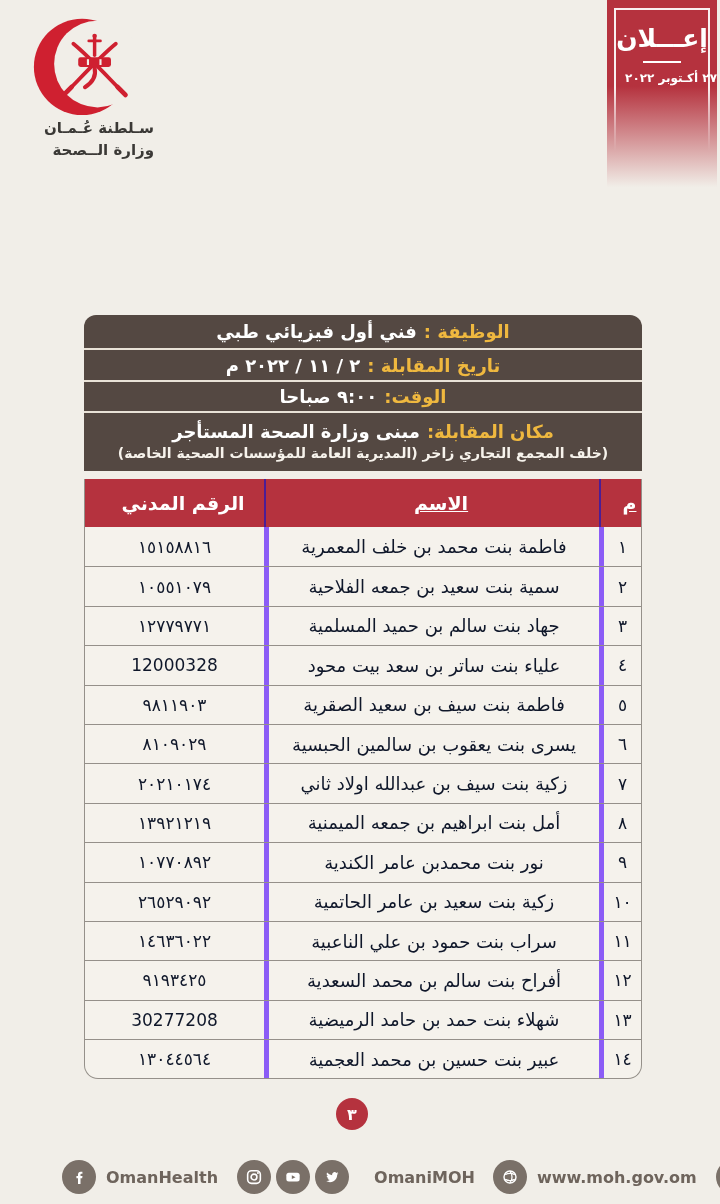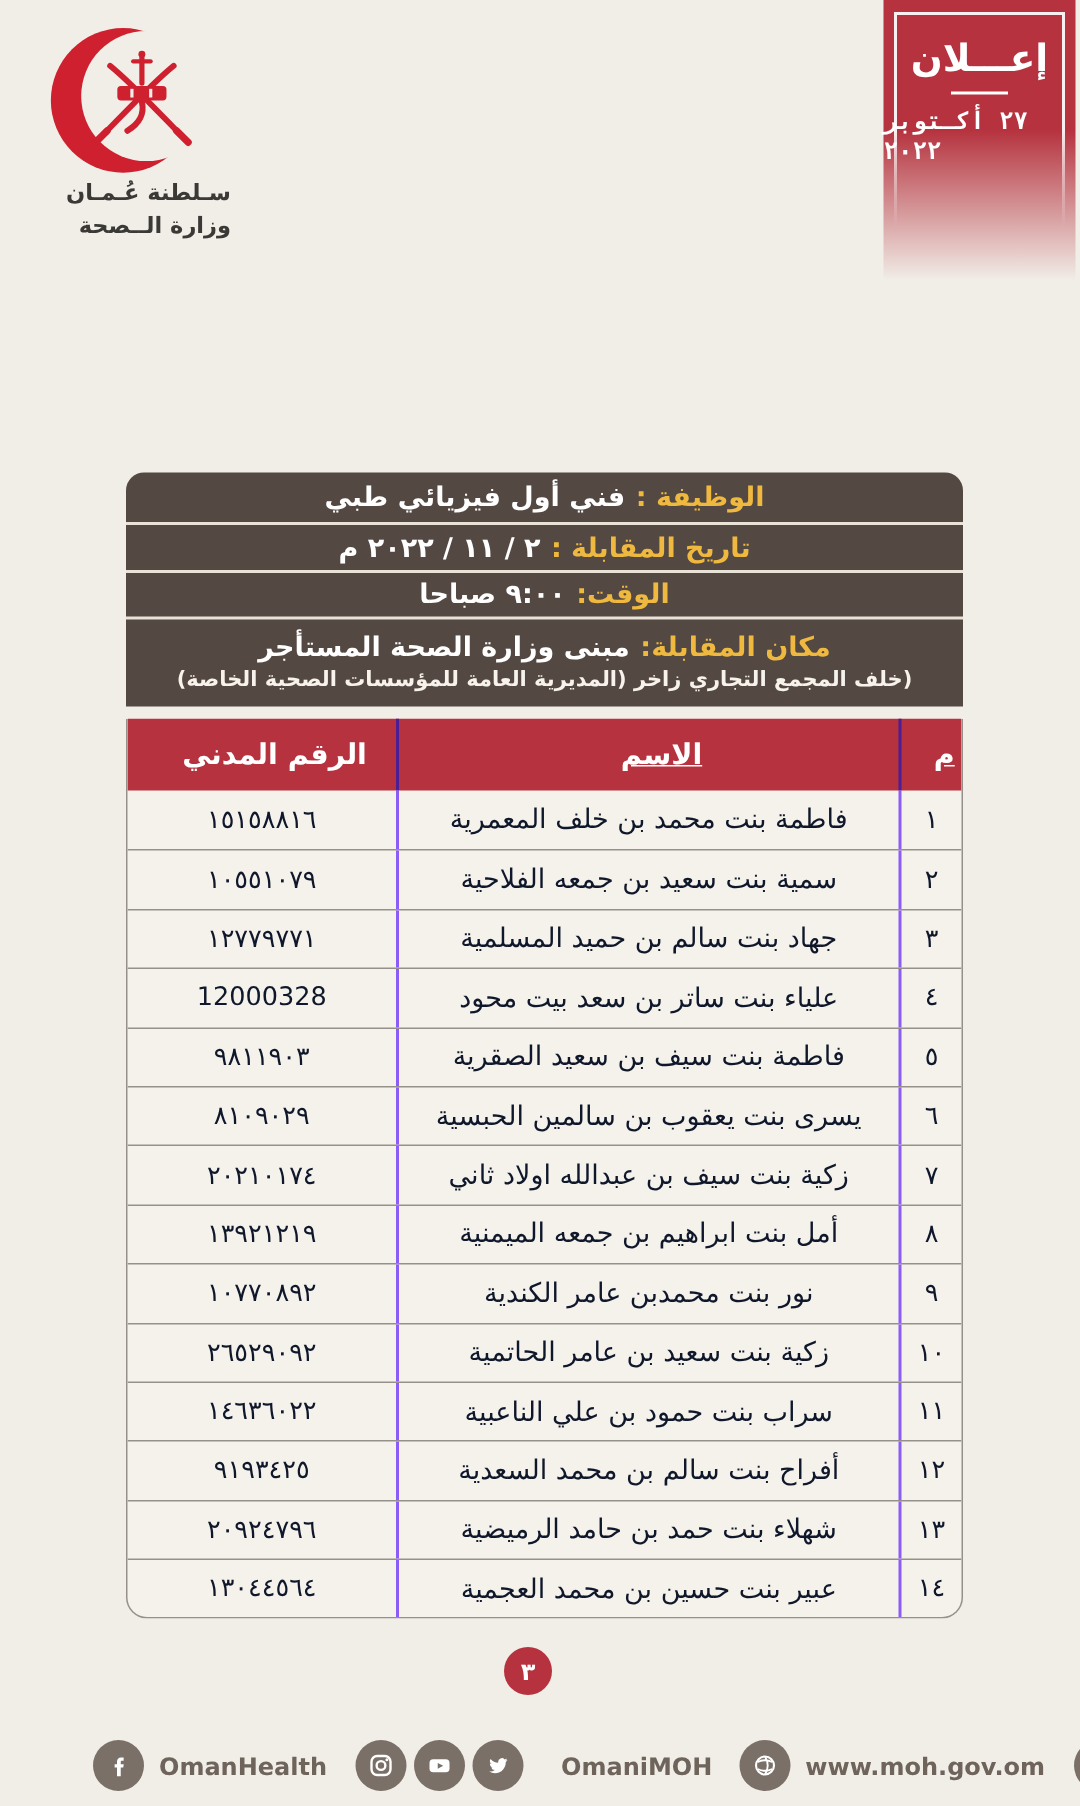"إعـــلان" .ribbon { width: 128px -> 110px }
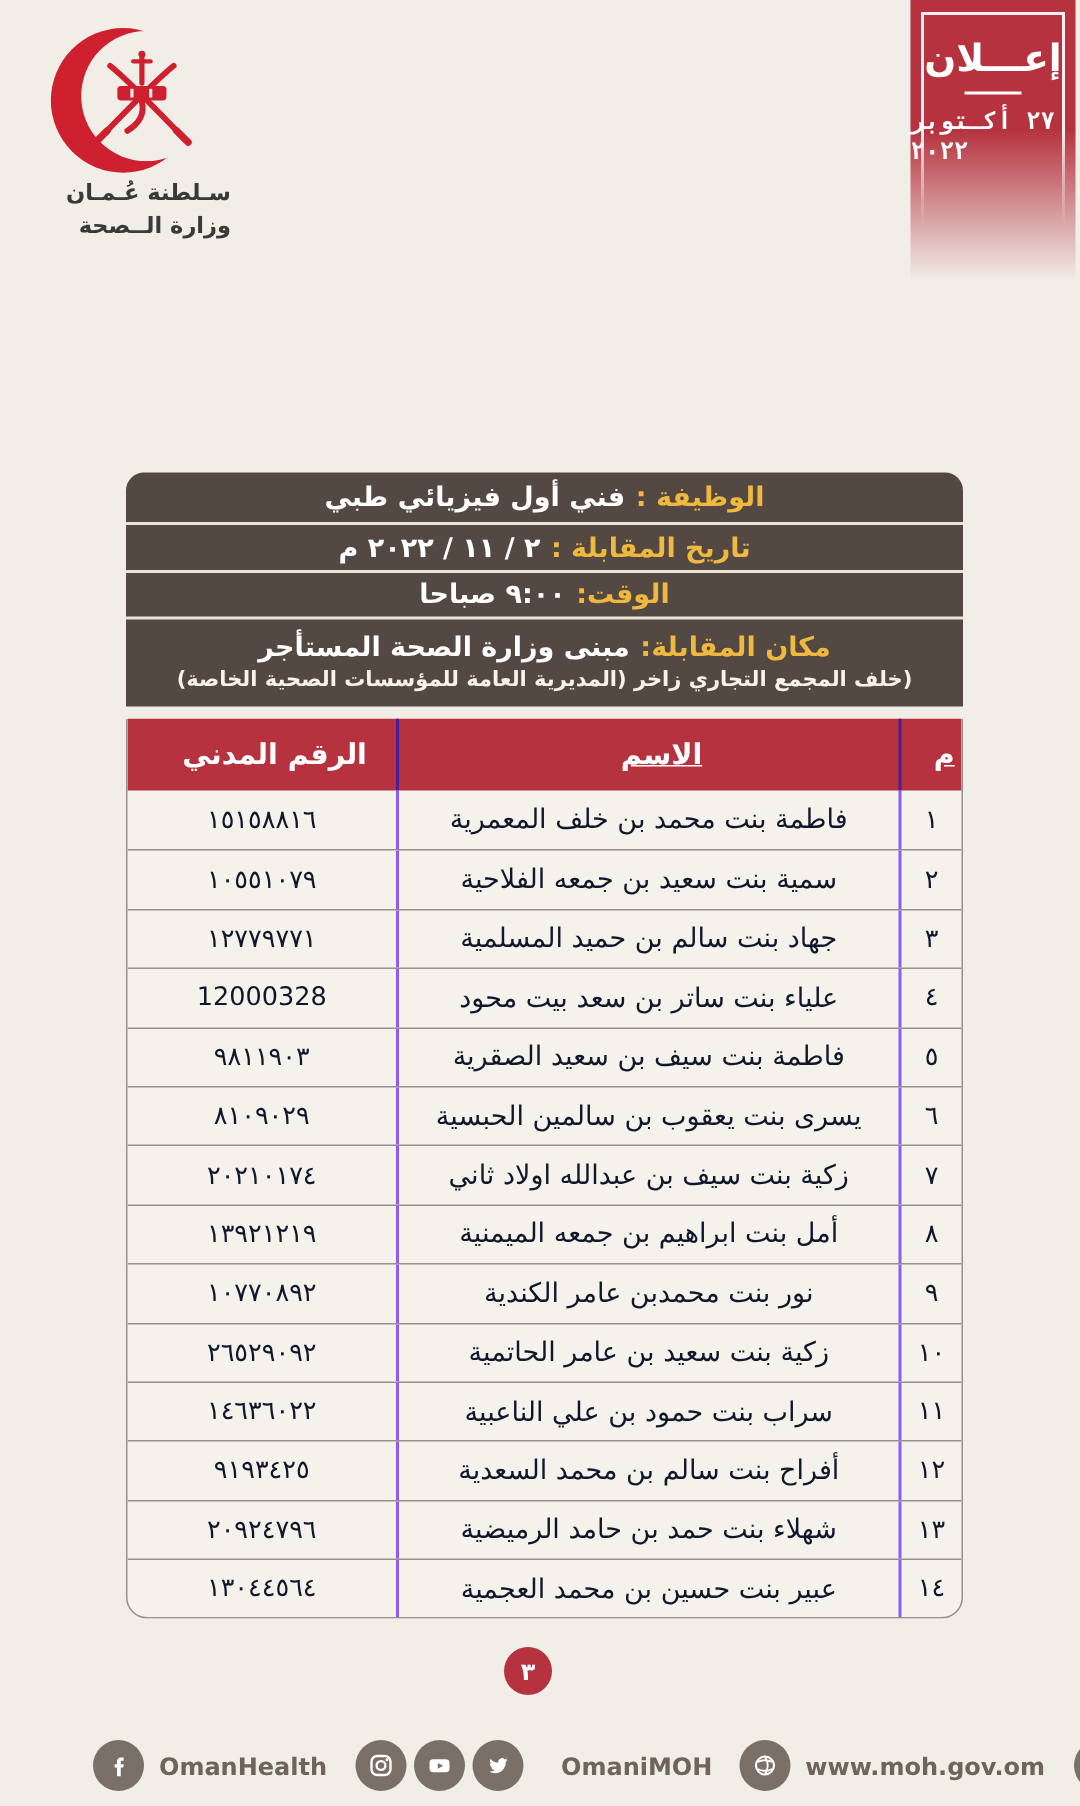"٢٧ أكـتوبر ٢٠٢٢" .ribbon-date { font-family: Liberation Mono, monospace -> none; font-size: 16px -> 12px; text-align: left -> right }
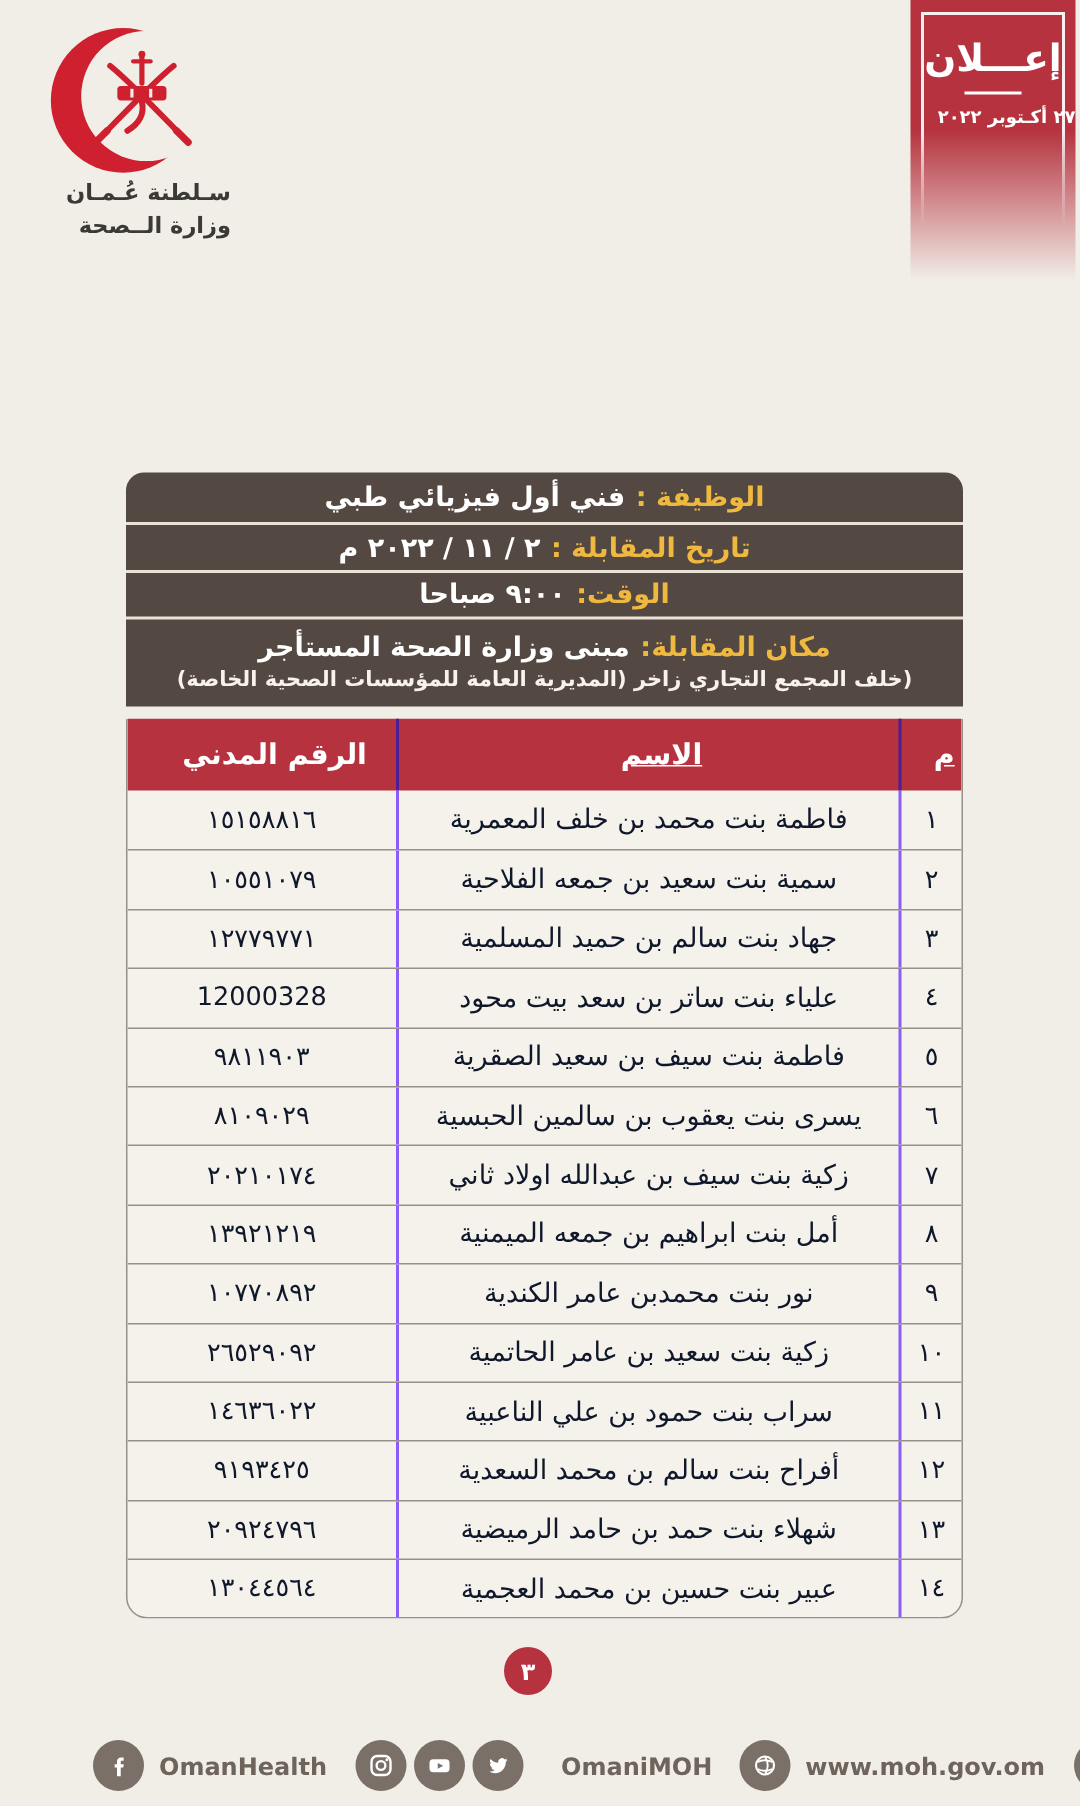"فاطمة بنت محمد بن خلف" .td:not(:last-child) { border-left: 2px solid #8b5cf6 -> 5px solid #8b5cf6 }
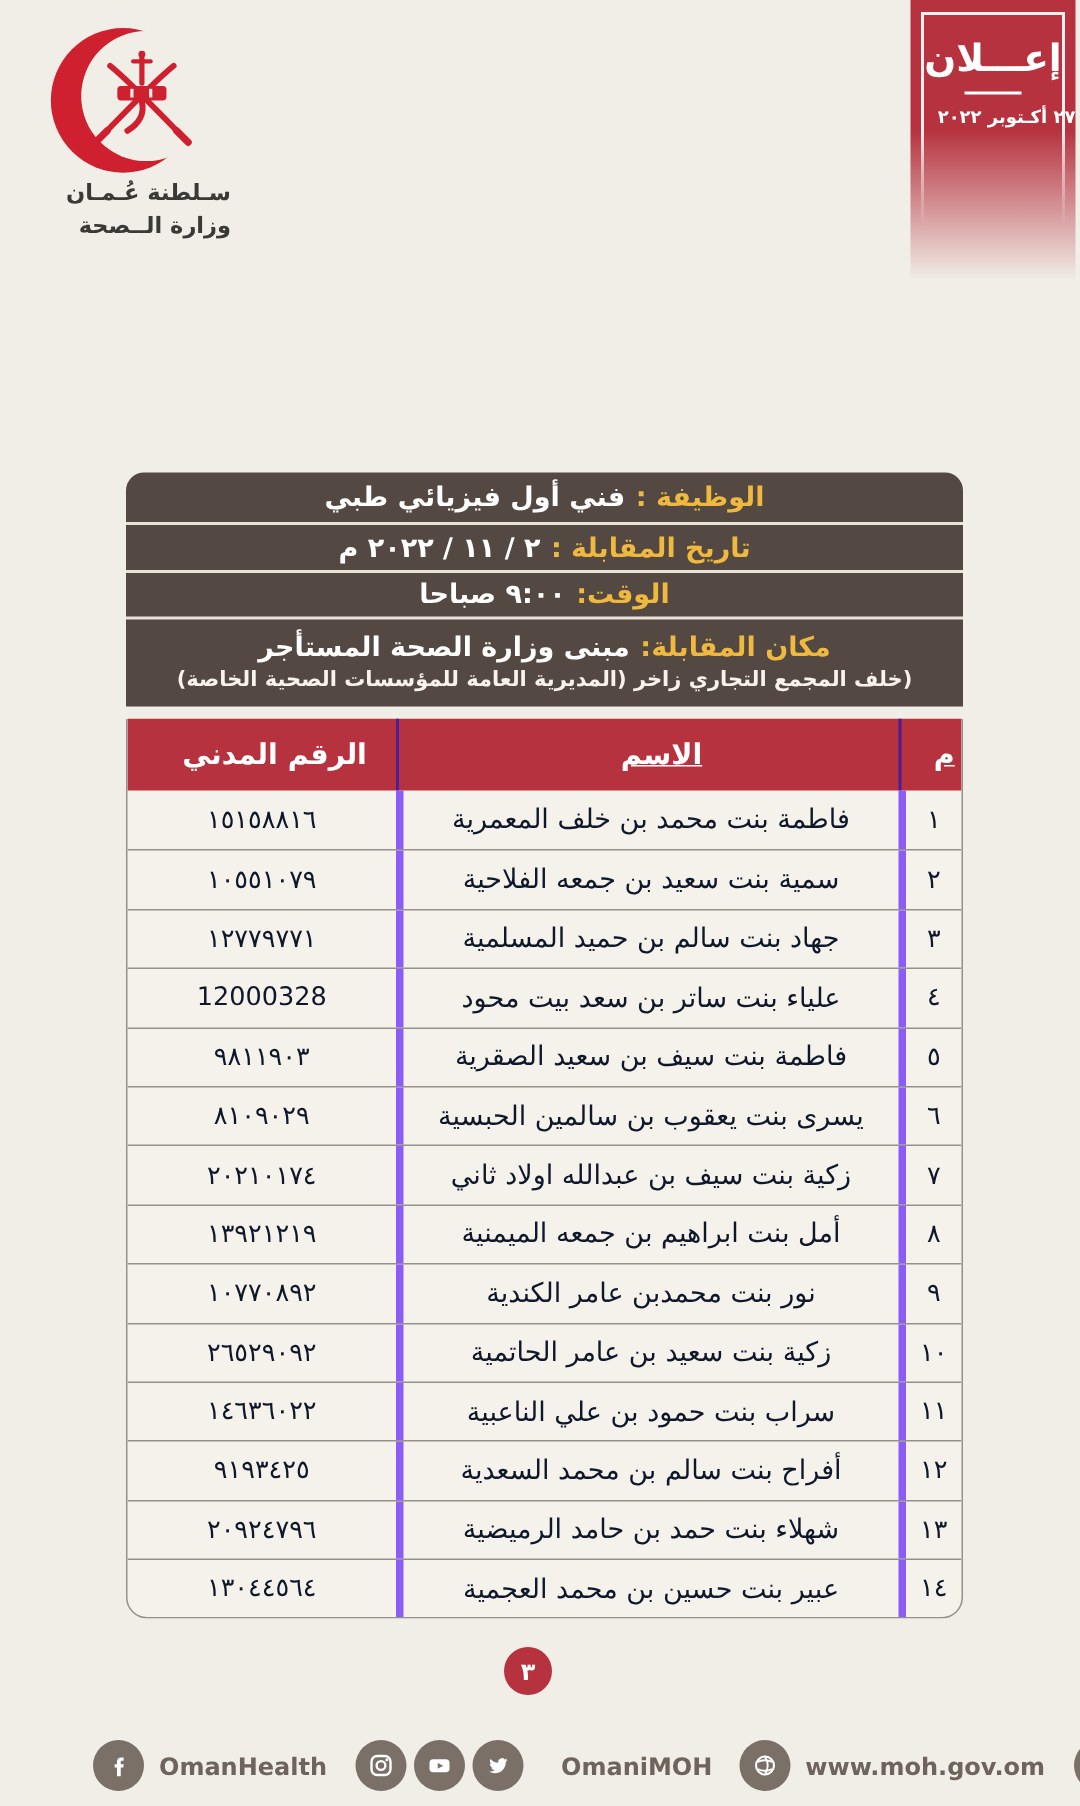"٢٠٩٢٤٧٩٦" div.td { text: ٢٠٩٢٤٧٩٦ -> 30277208 }
